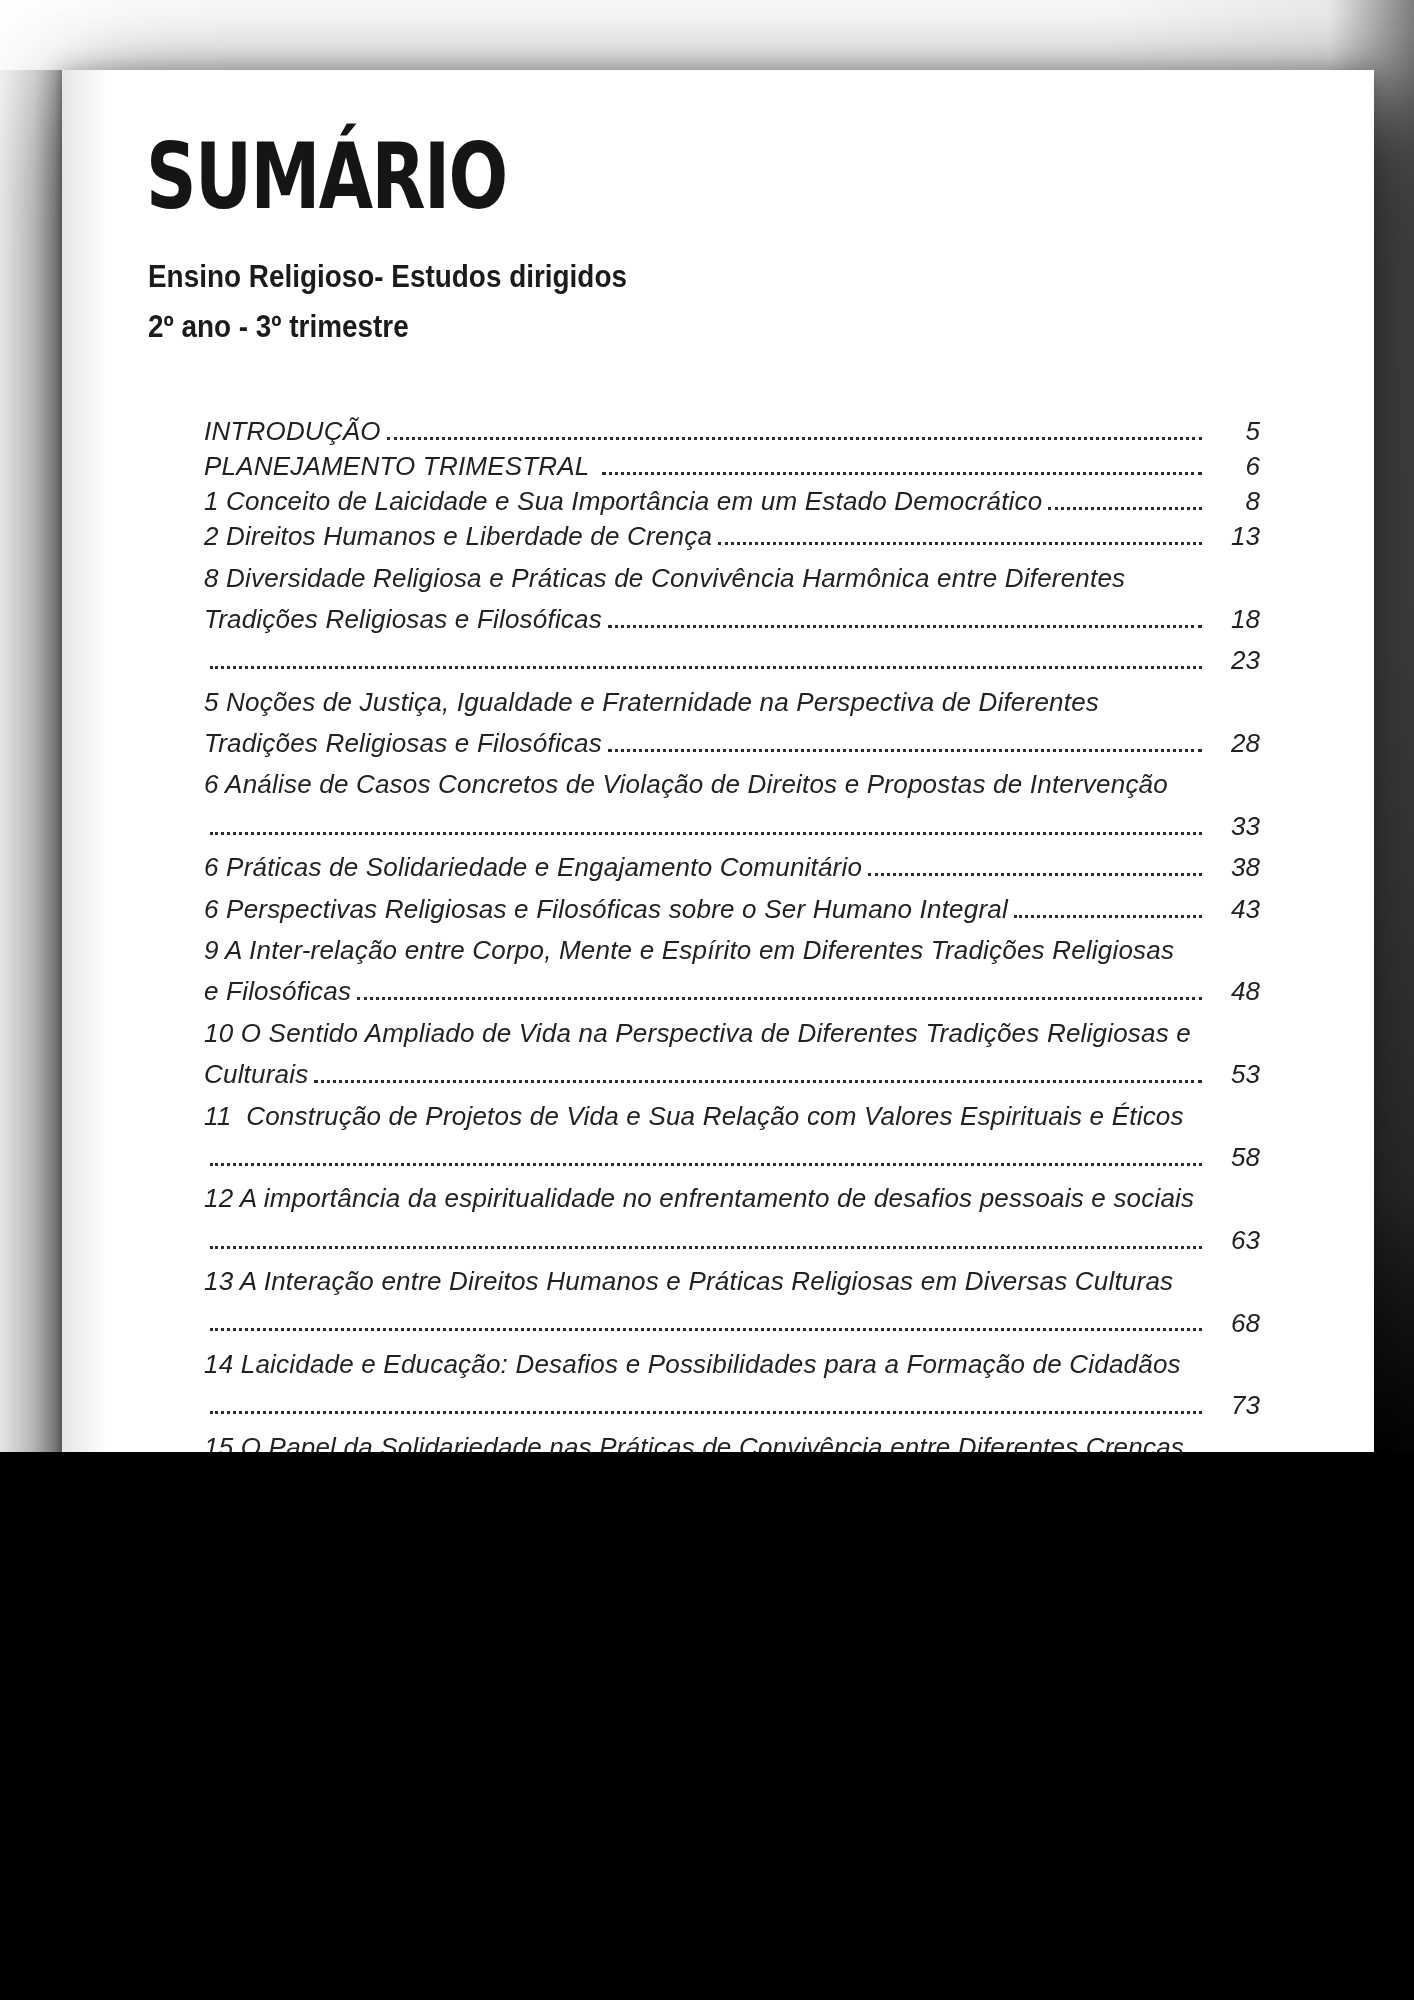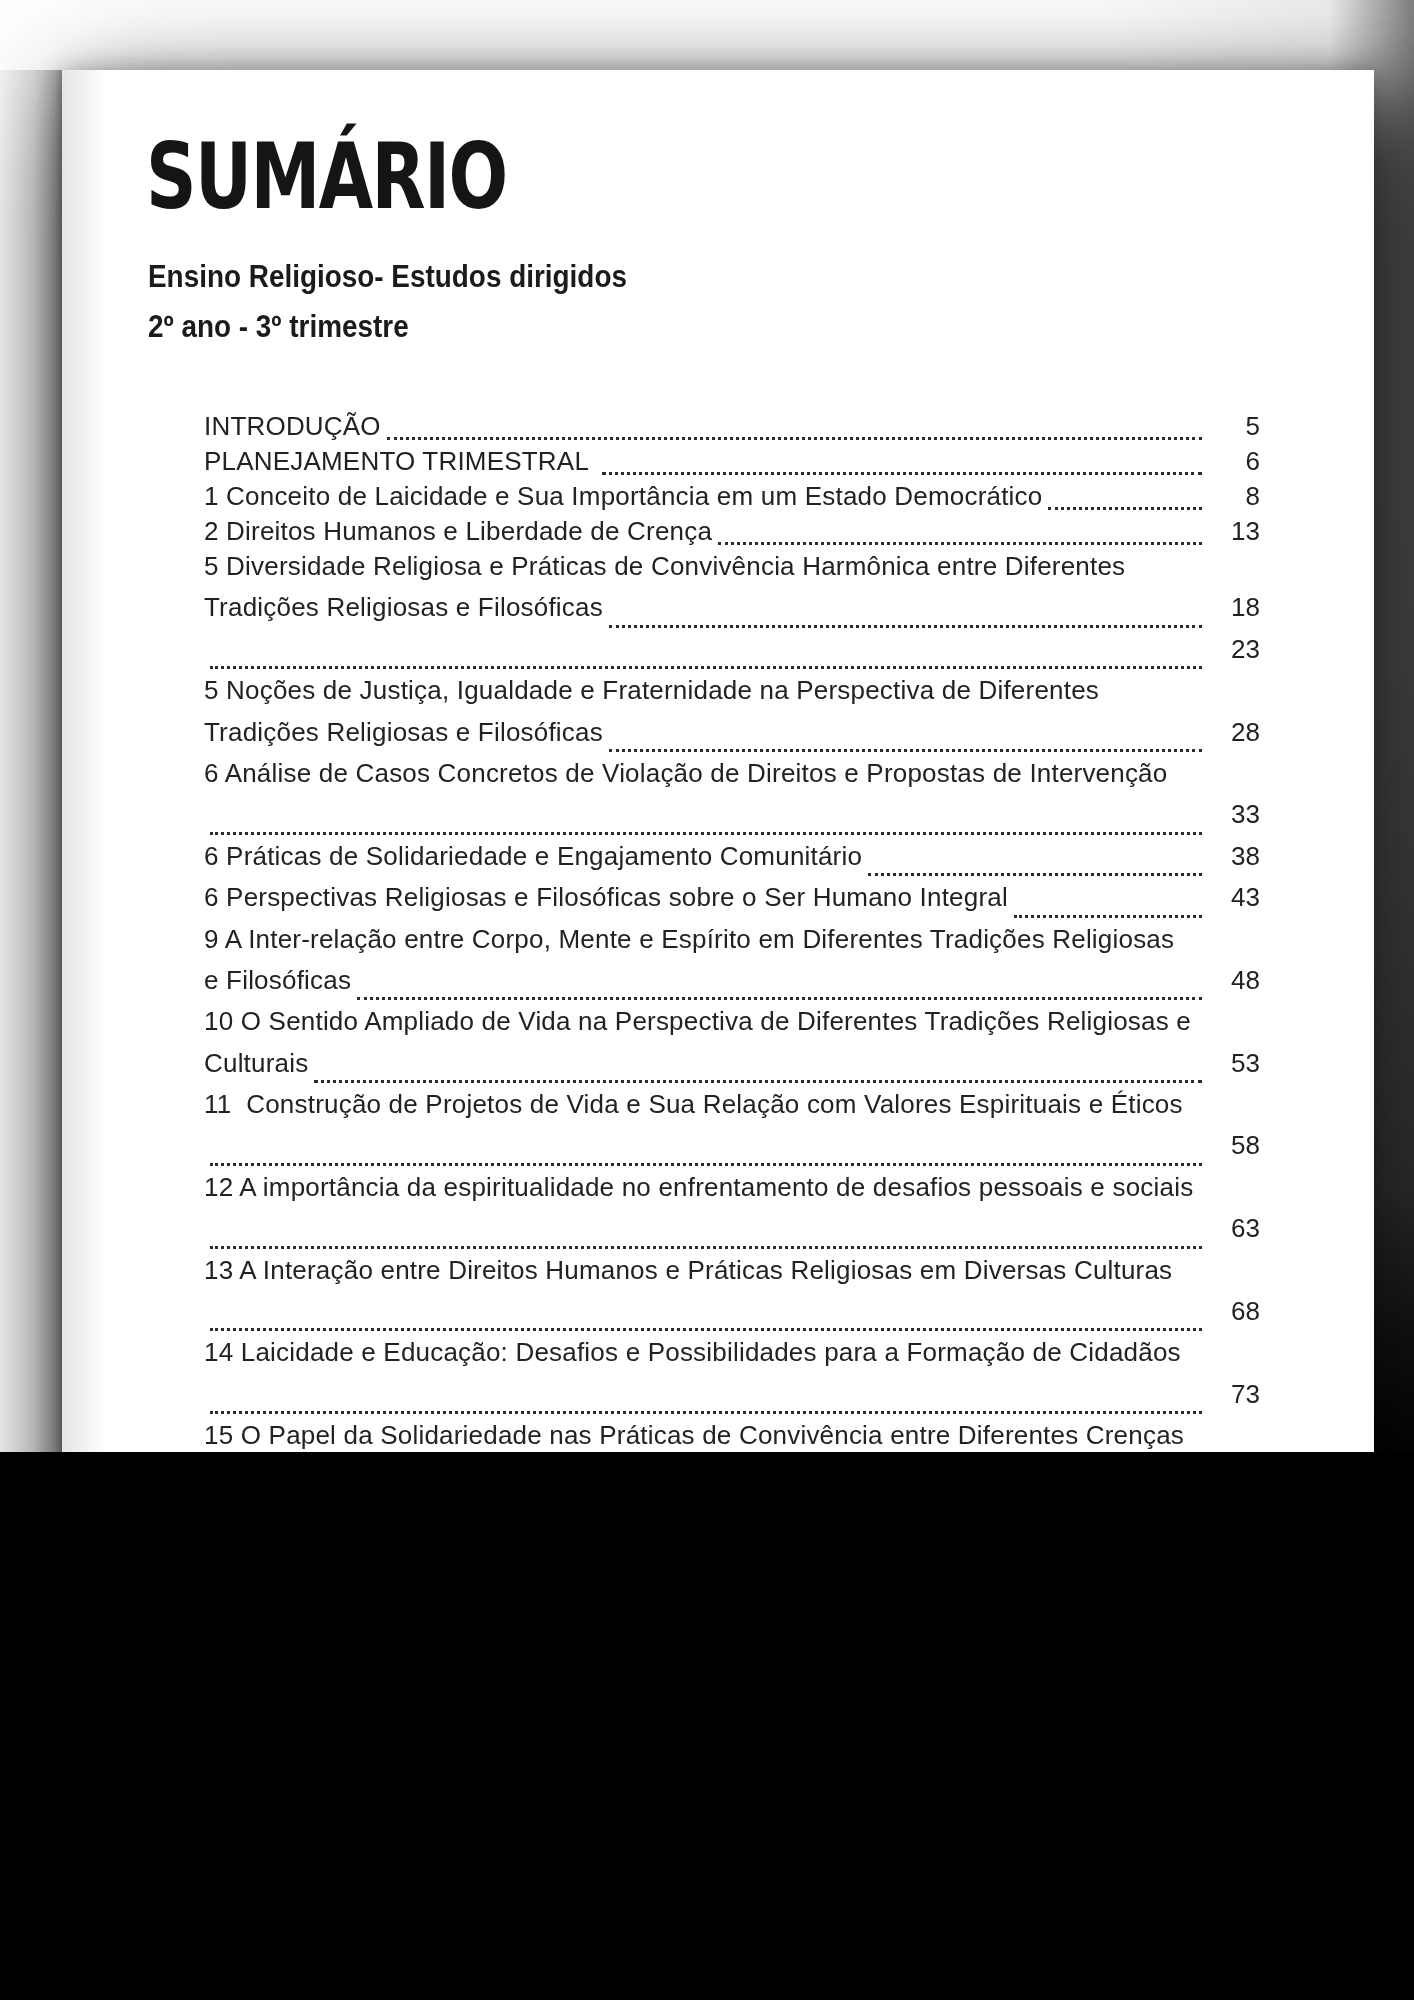"INTRODUÇÃO" .toc-row { align-items: none -> flex-end; font-style: none -> italic }
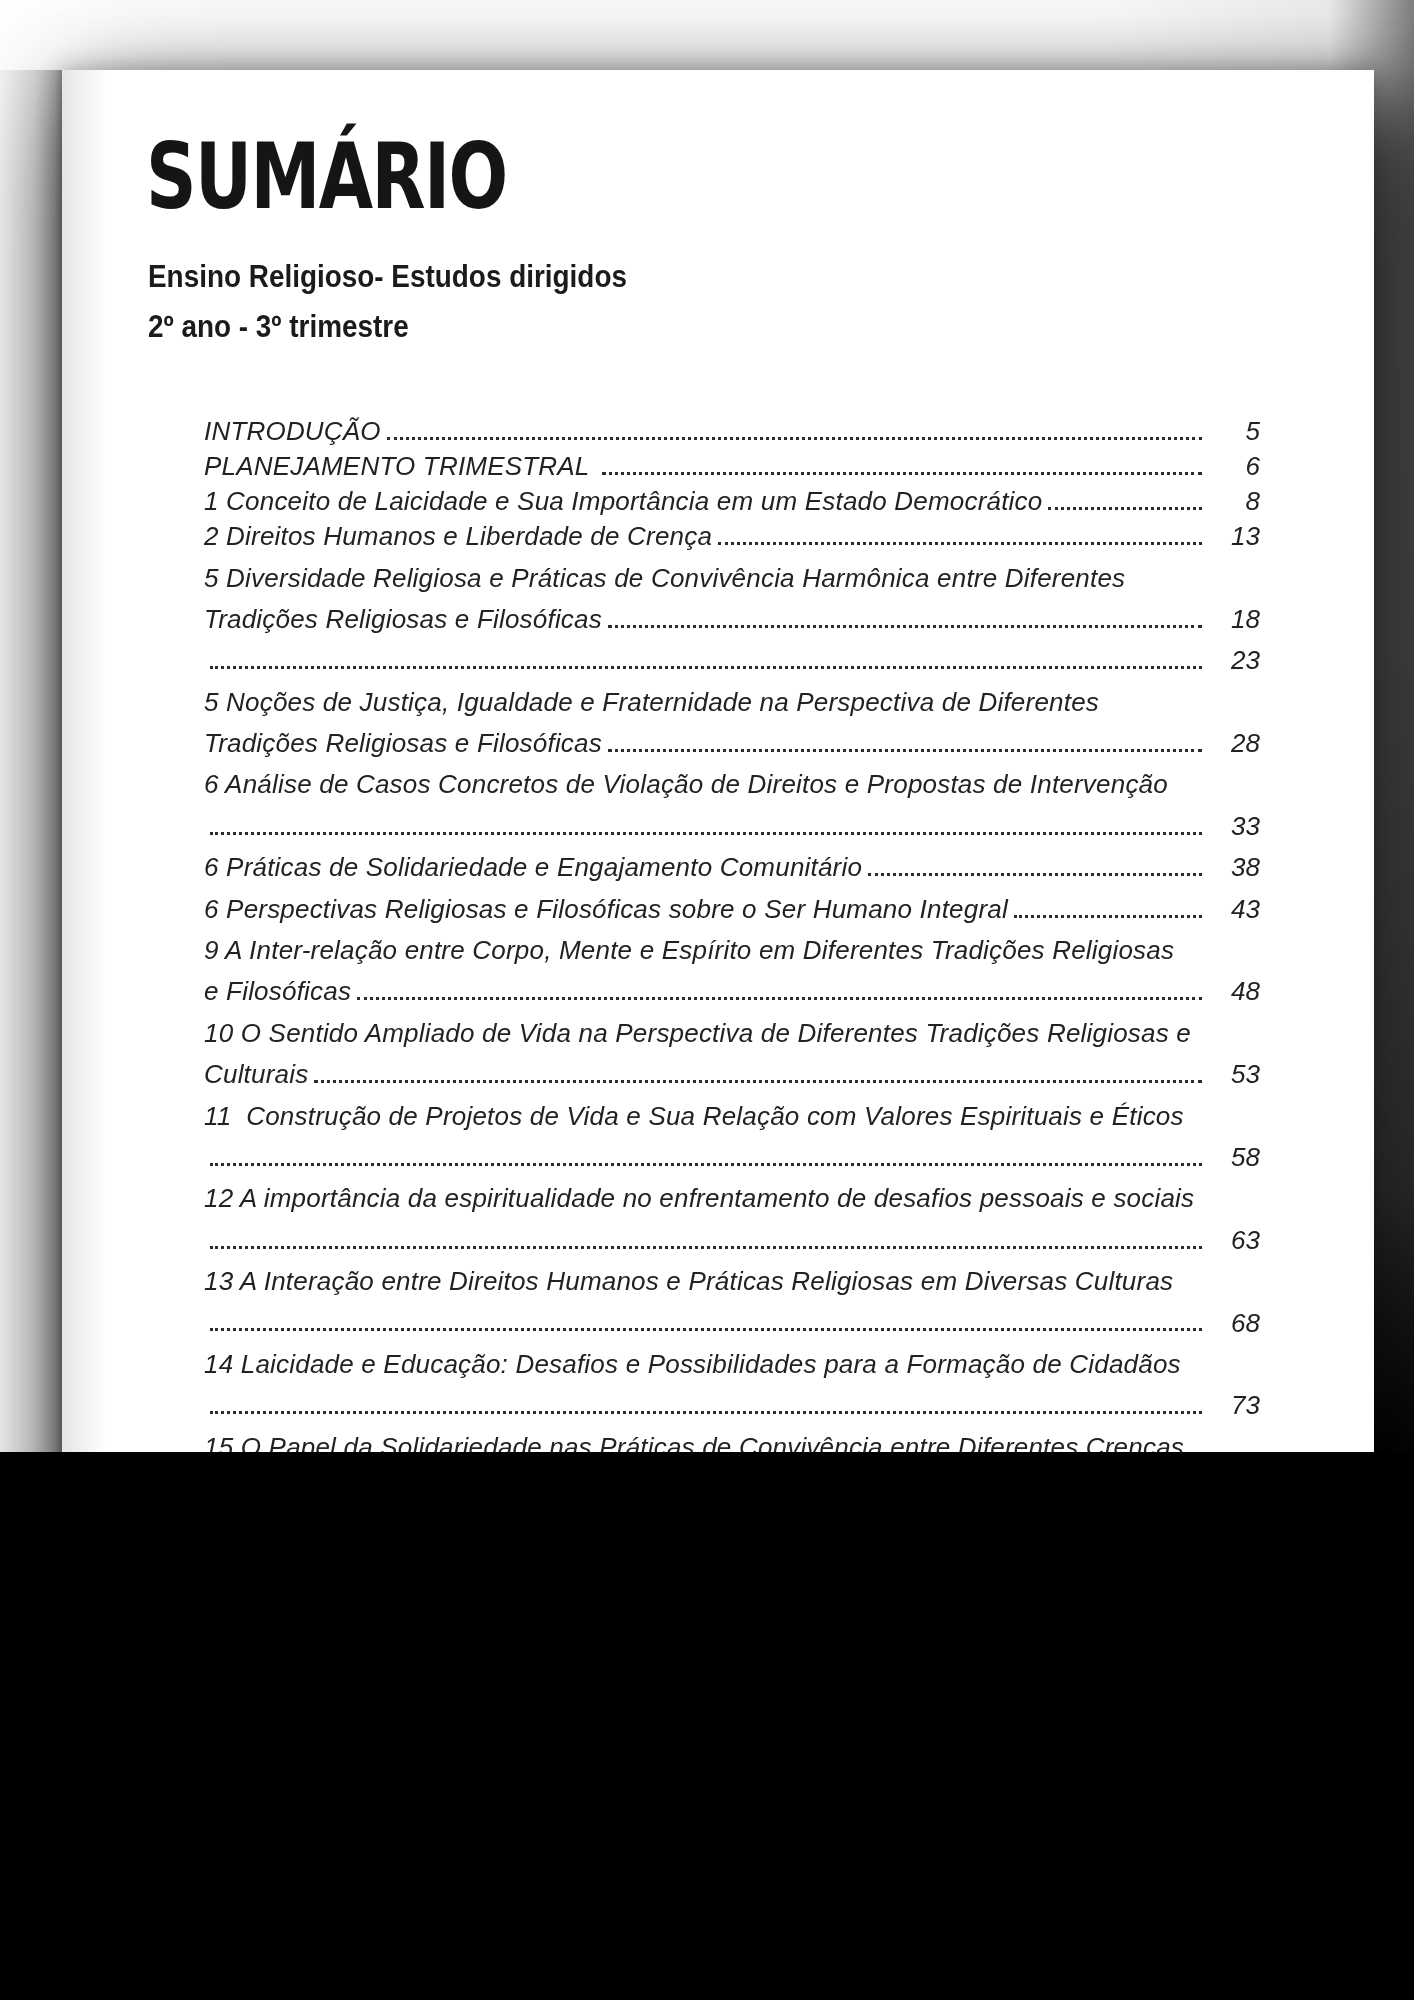"5 Diversidade Religiosa e Práticas" span.toc-text { text: 5 -> 8 }
